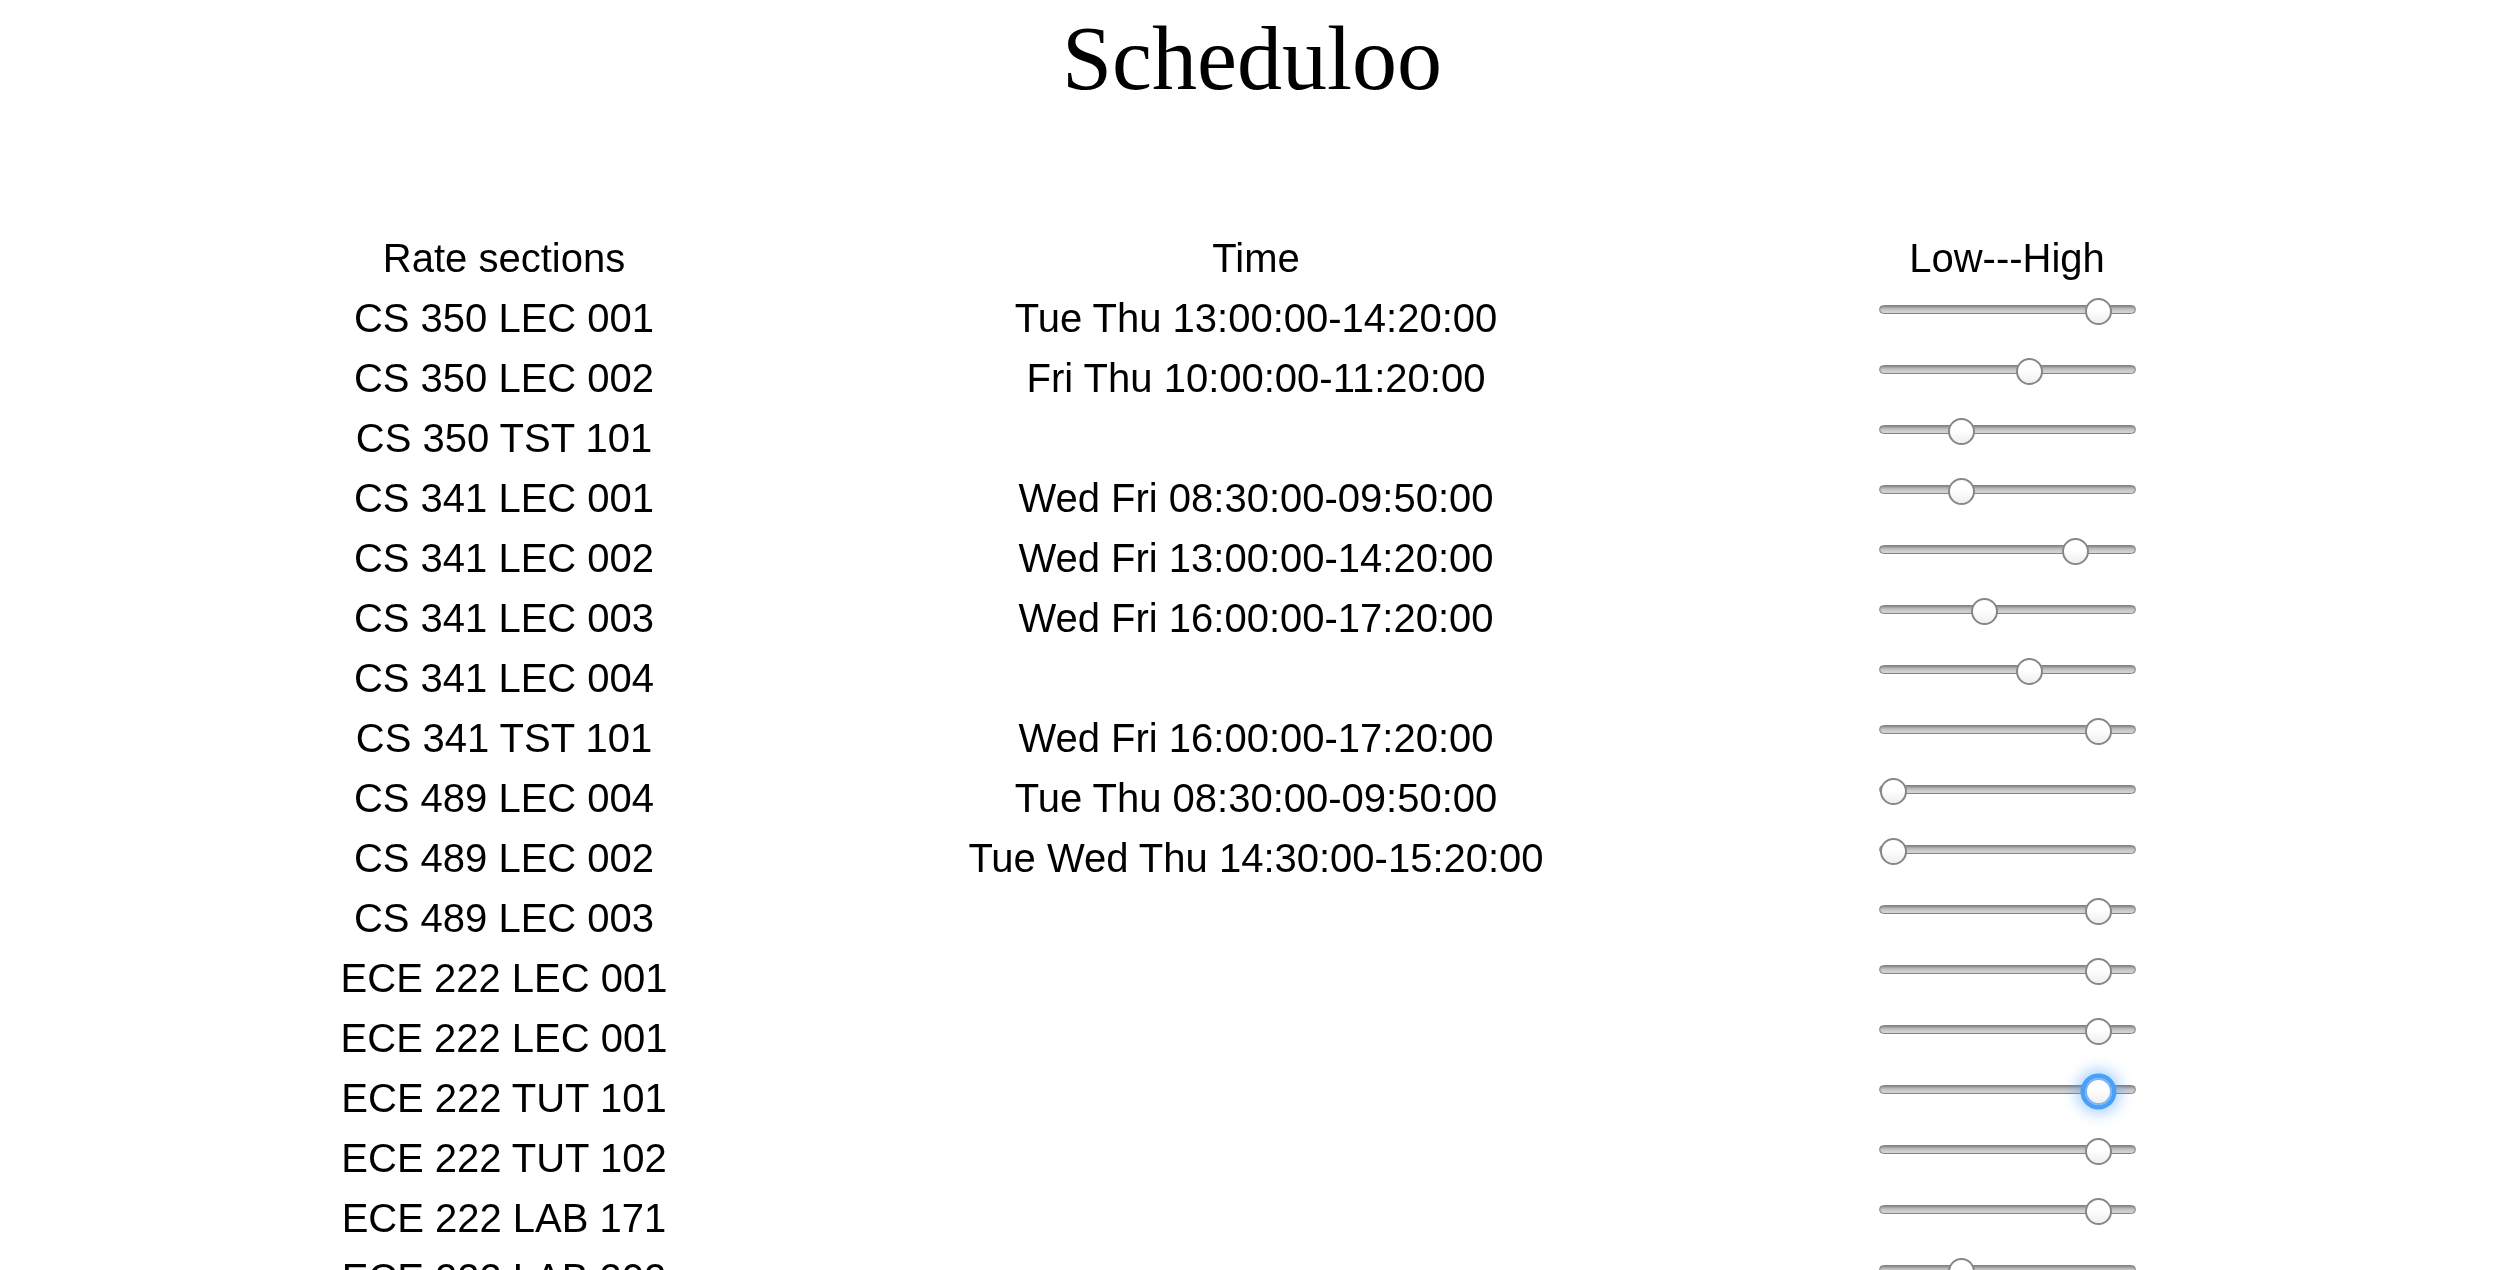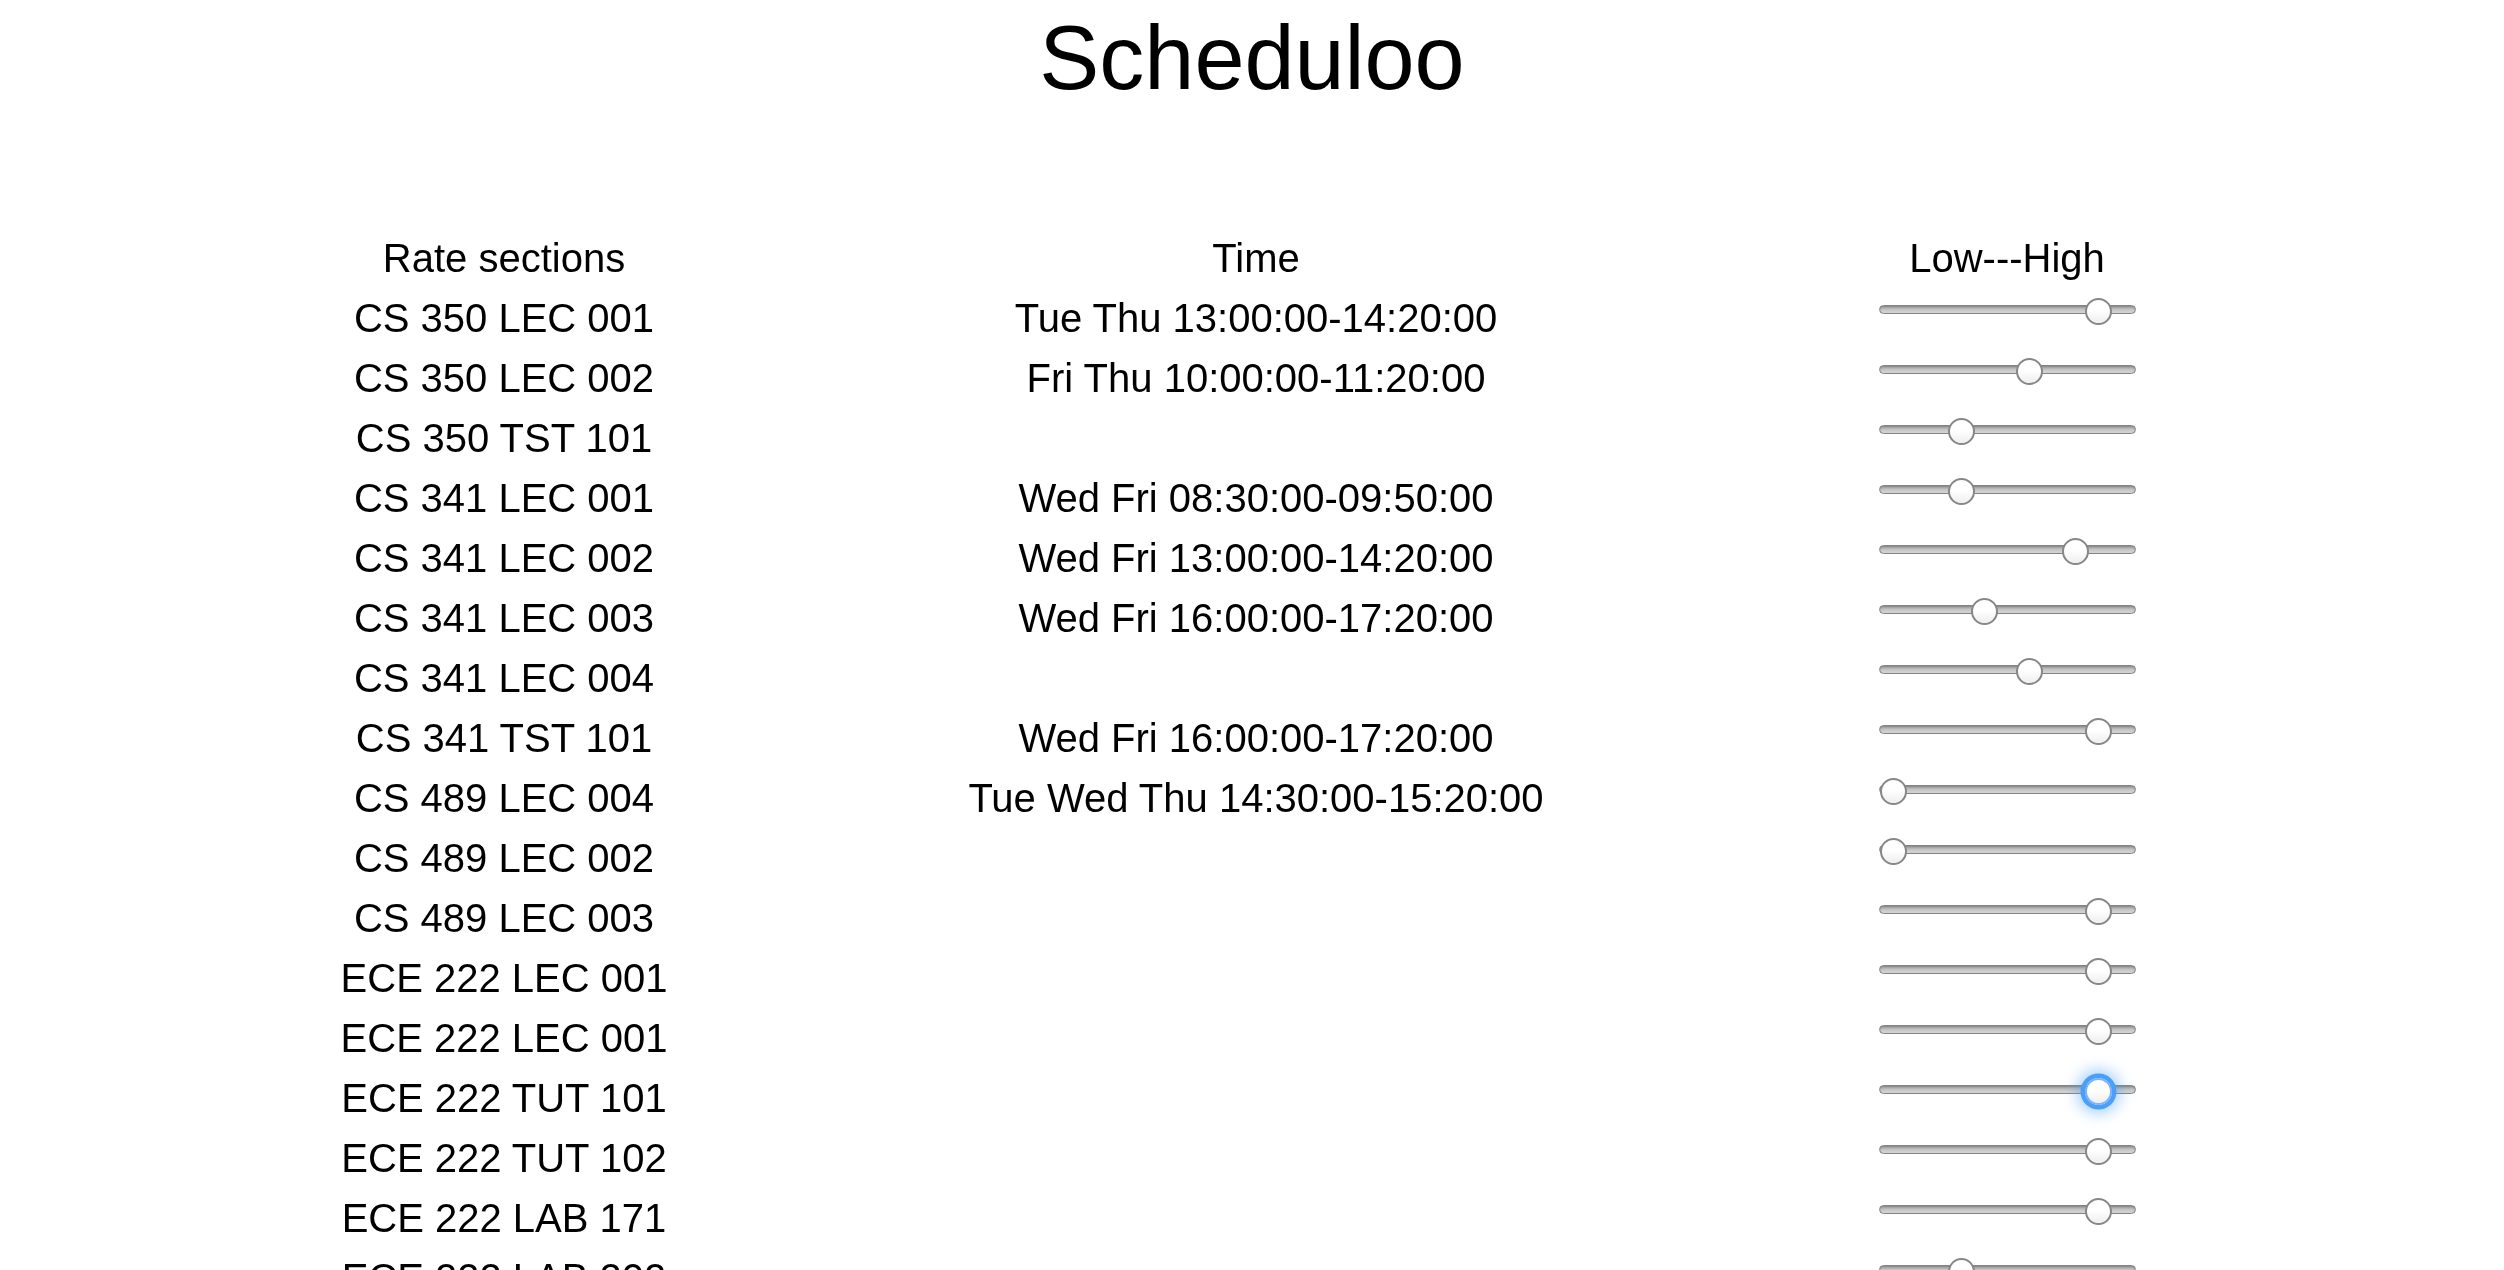"Scheduloo" h1.title { font-family: none -> Liberation Serif, serif }
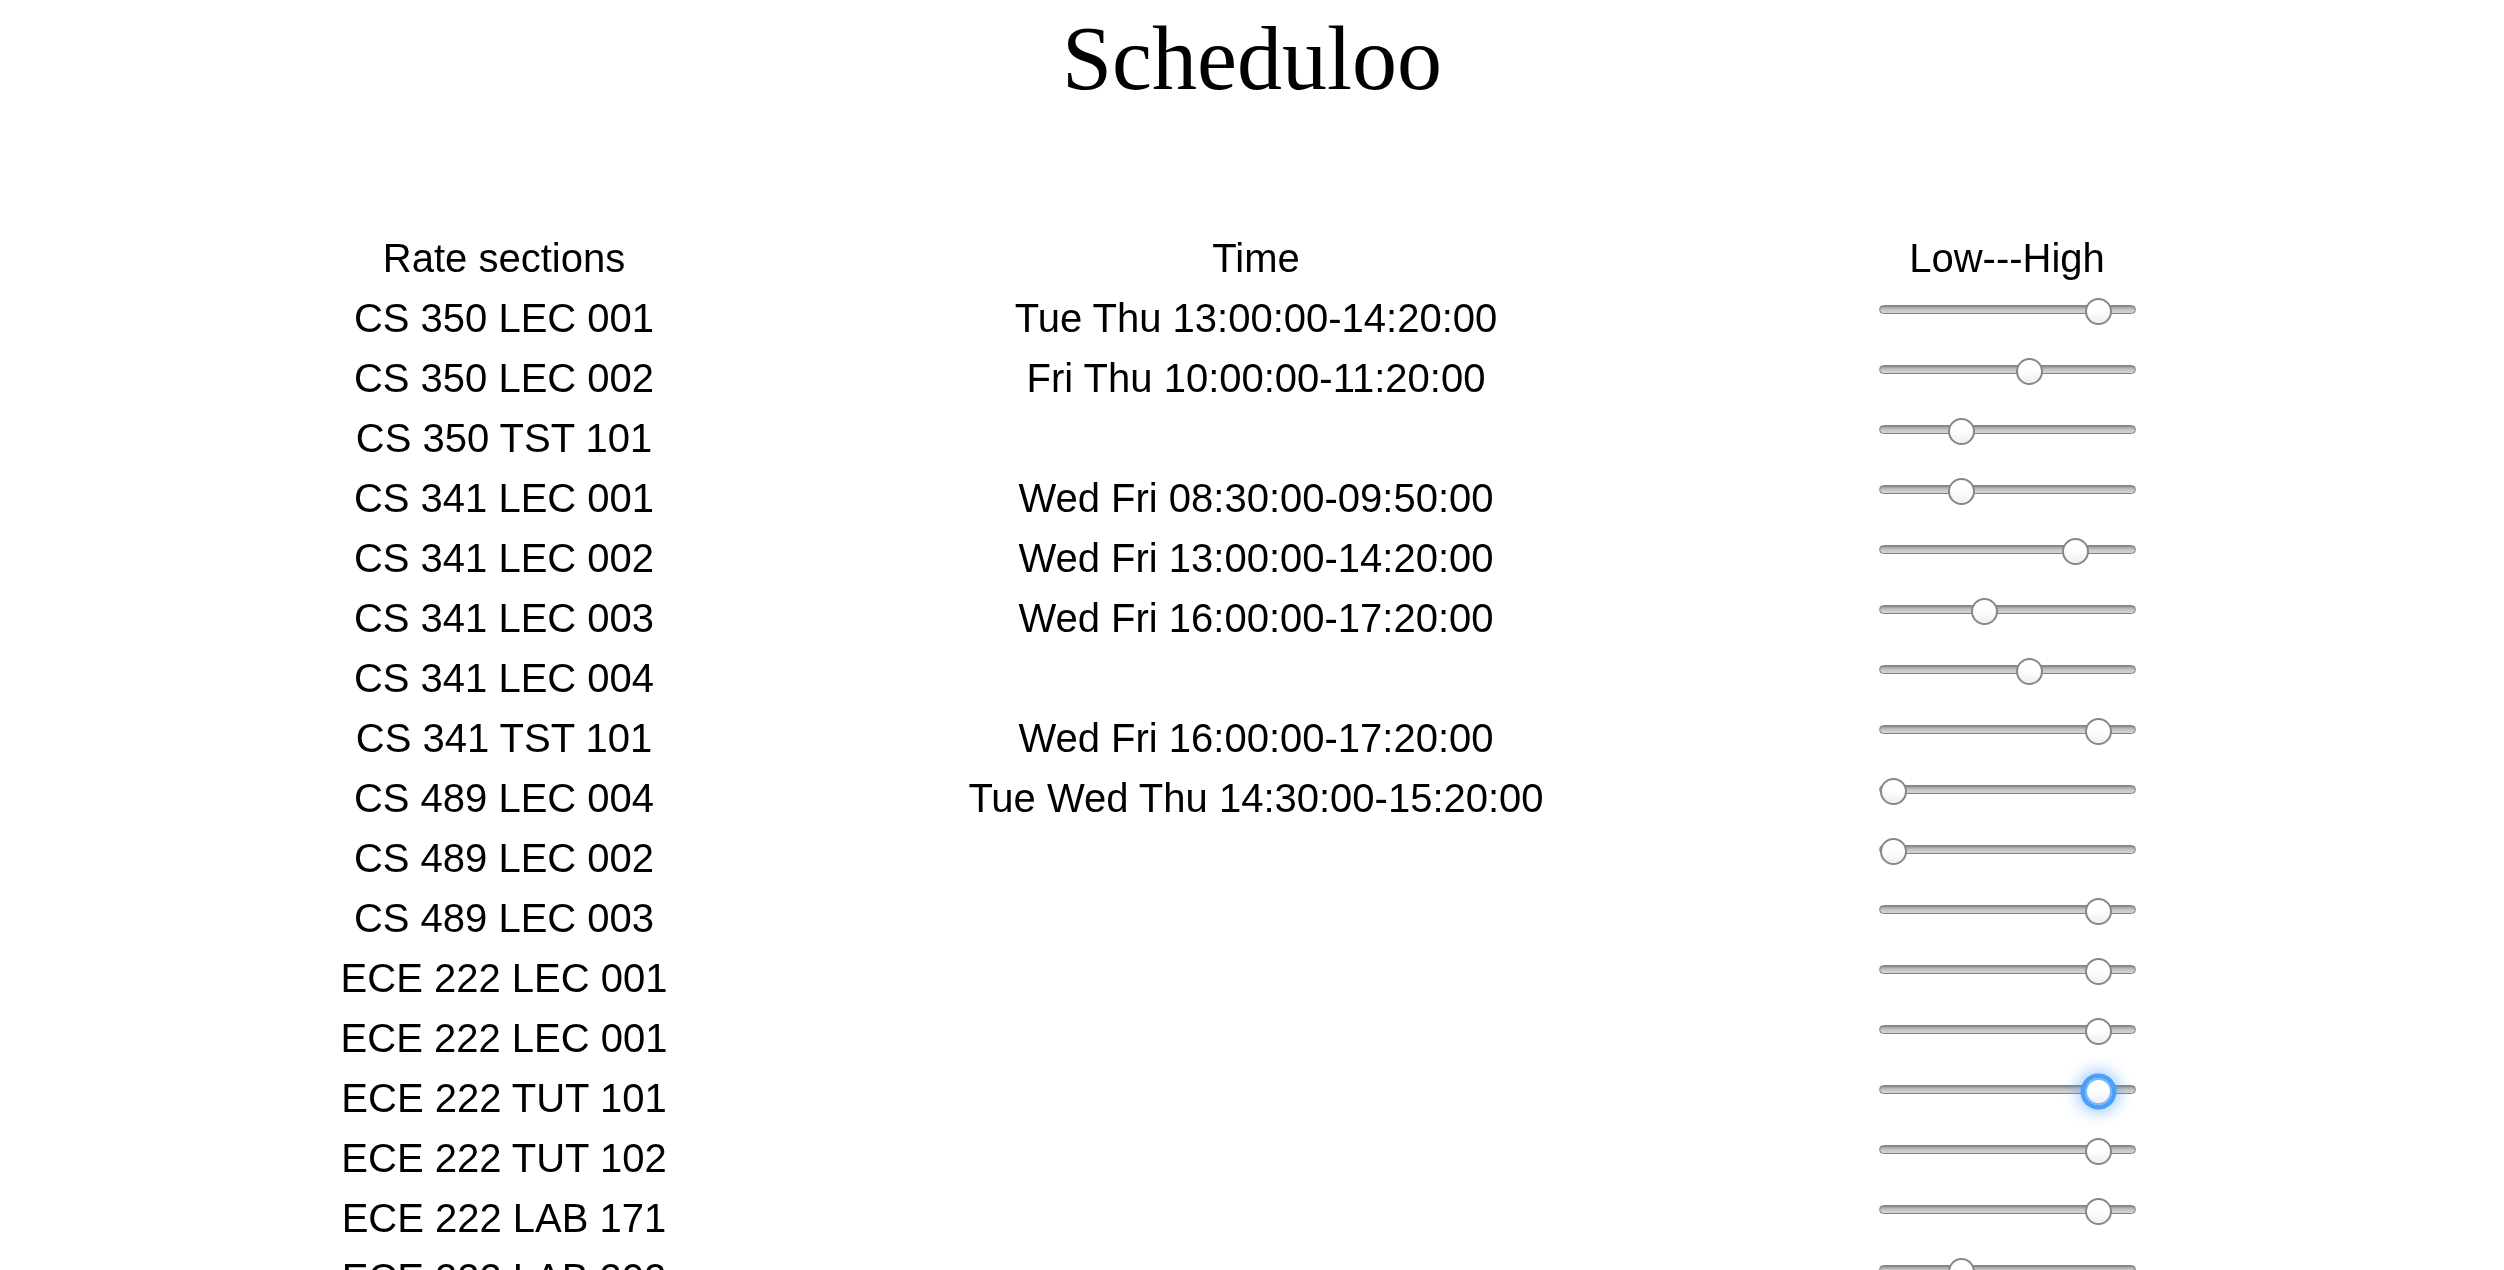"Tue Thu 08:30:00-09:50:00" div.row { html: none -> <div>Tue Thu 08:30:00-09:50:00</div> }
